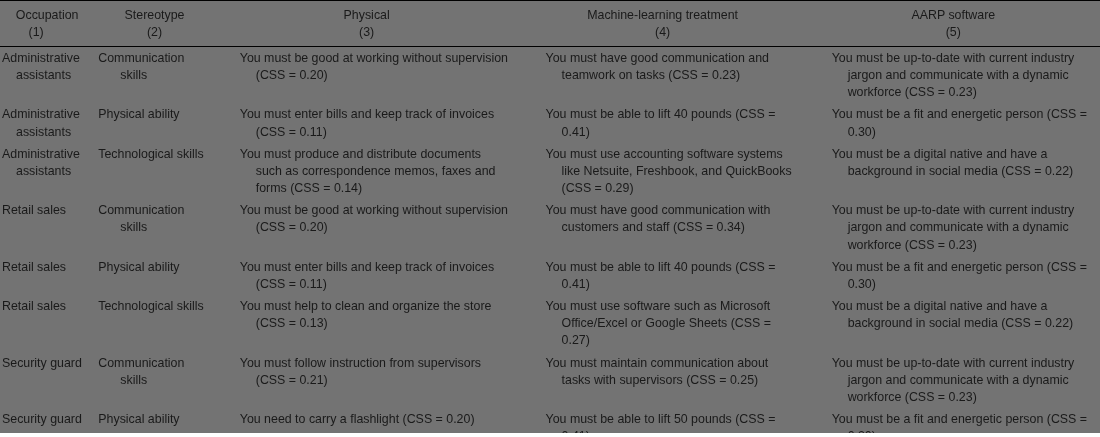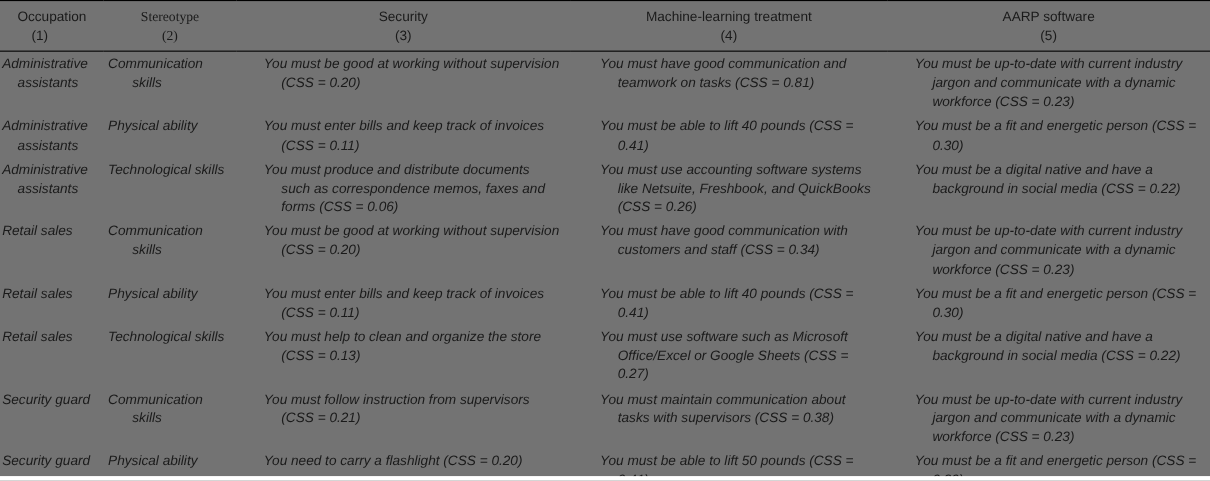"Stereotype" th.h-stereotype { font-family: Liberation Serif, serif -> none }
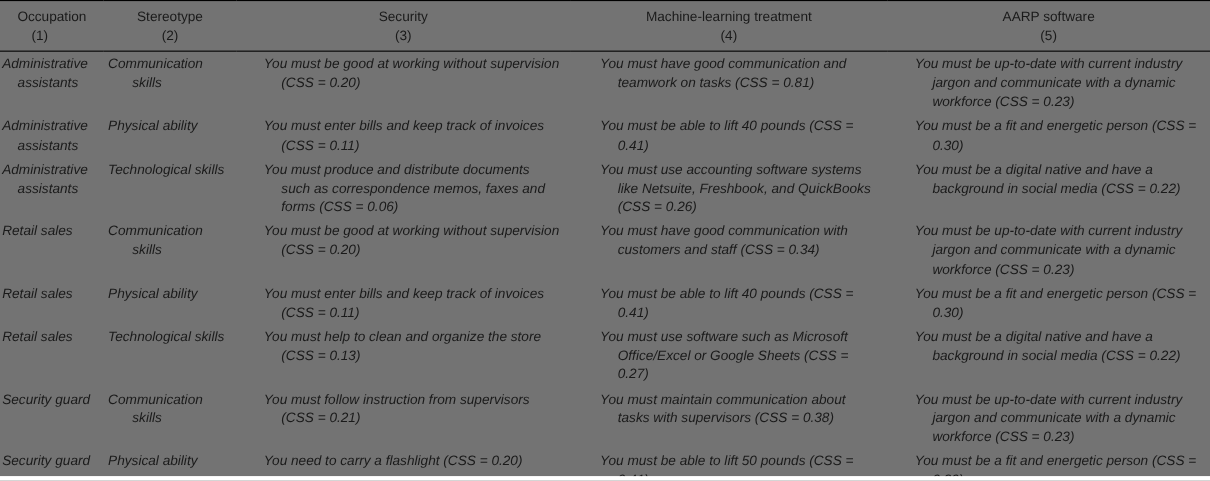"Security" span.hdr-label { text: Security -> Physical }
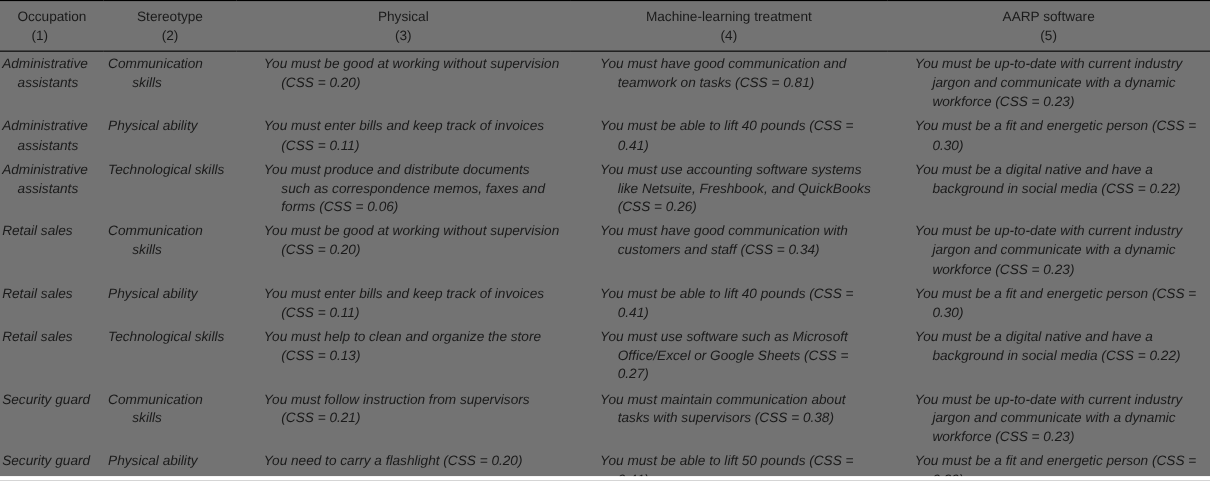"Administrative assistants" .cell .para { font-style: italic -> none }
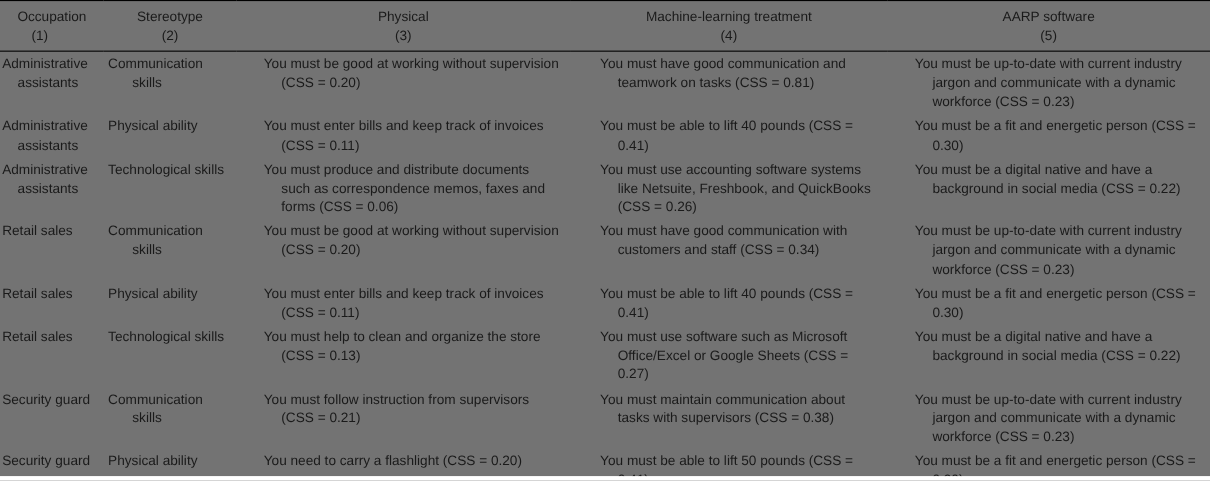"You must have good communication and" div.para { text: 0.81 -> 0.23 }
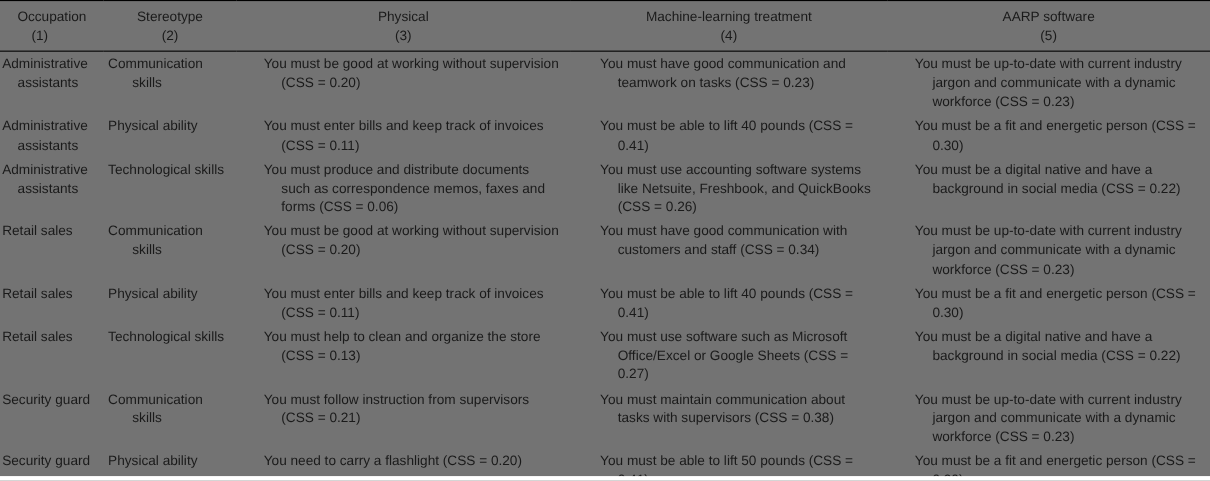"You must produce and distribute" div.para { text: 0.06 -> 0.14 }
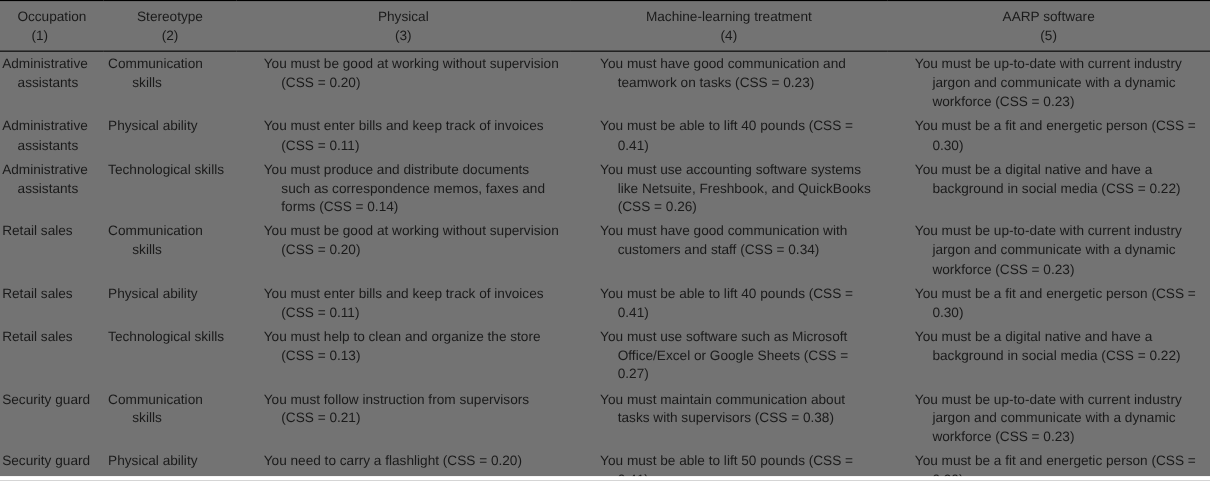"You must use accounting software" div.para { text: 0.26 -> 0.29 }
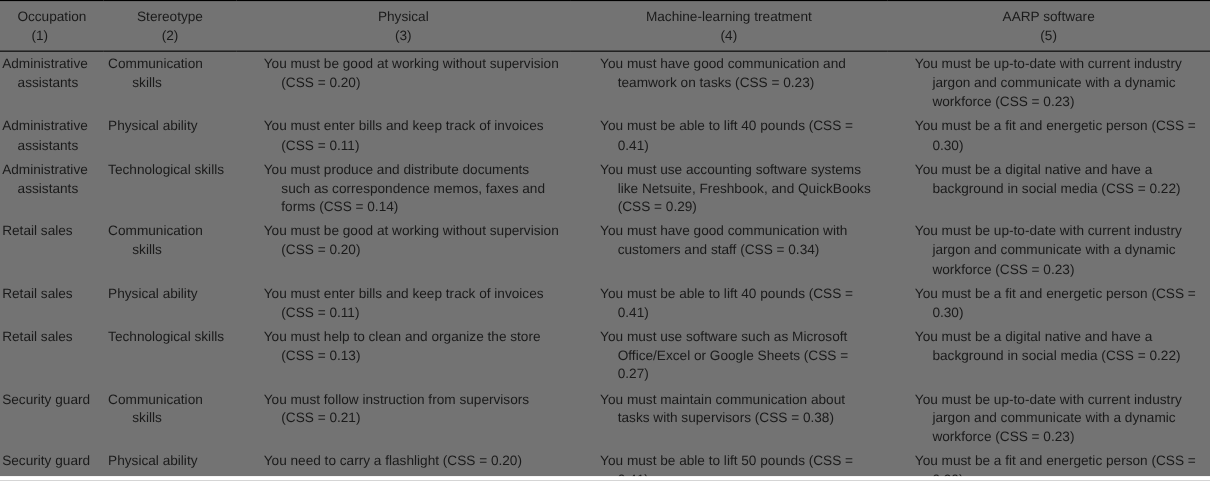"You must maintain communication about" div.para { text: 0.38 -> 0.25 }
